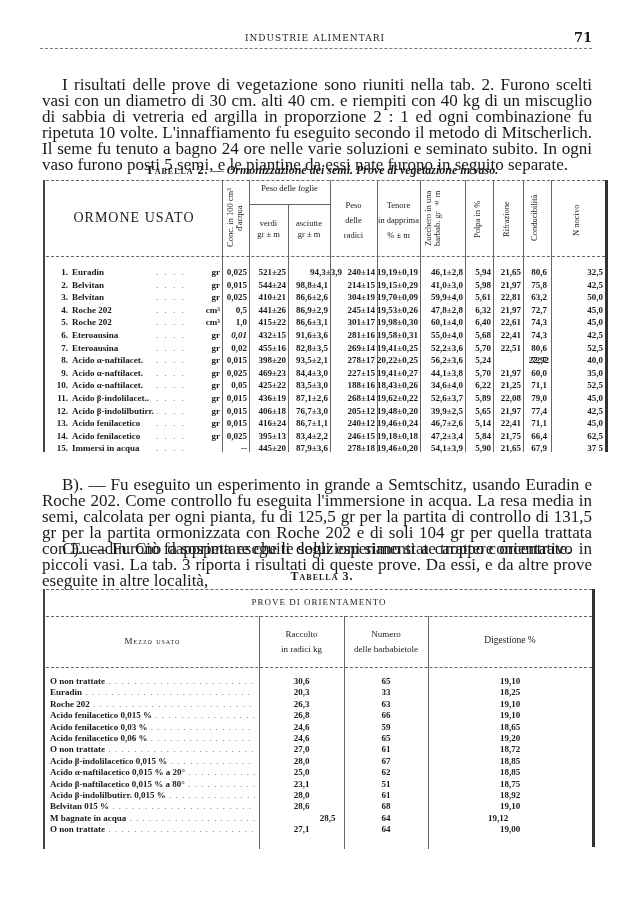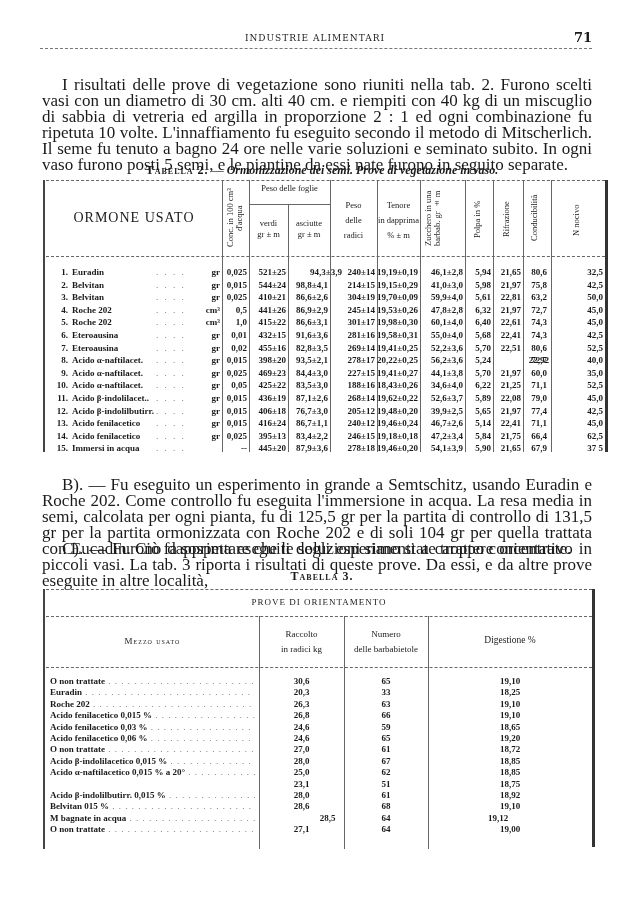"0,01" span.num { font-style: none -> italic }
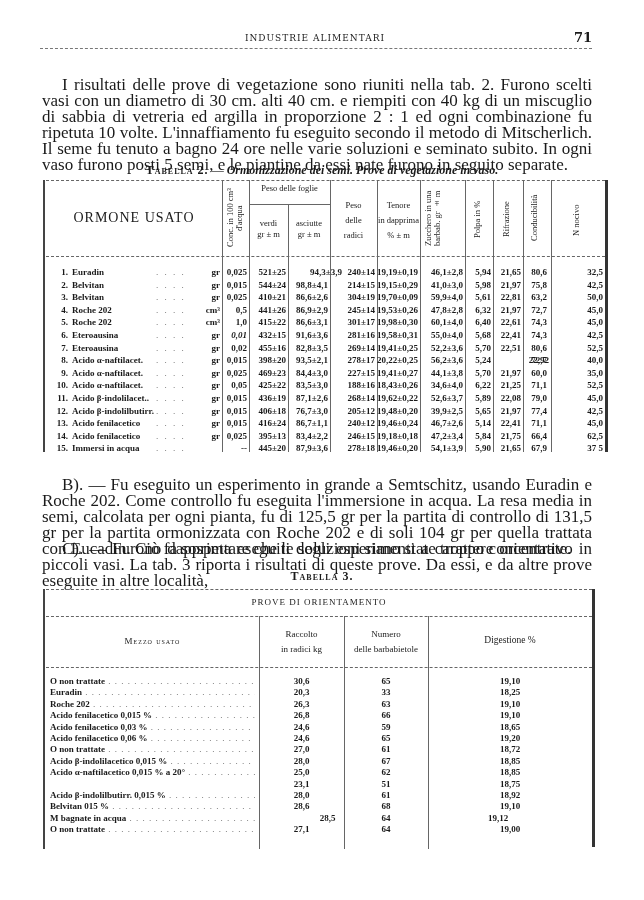"Acido β-naftilacetico 0,015 % a" span.lbl { html: none -> <span>Acido β-naftilacetico 0,015 % a 80°</span> }
